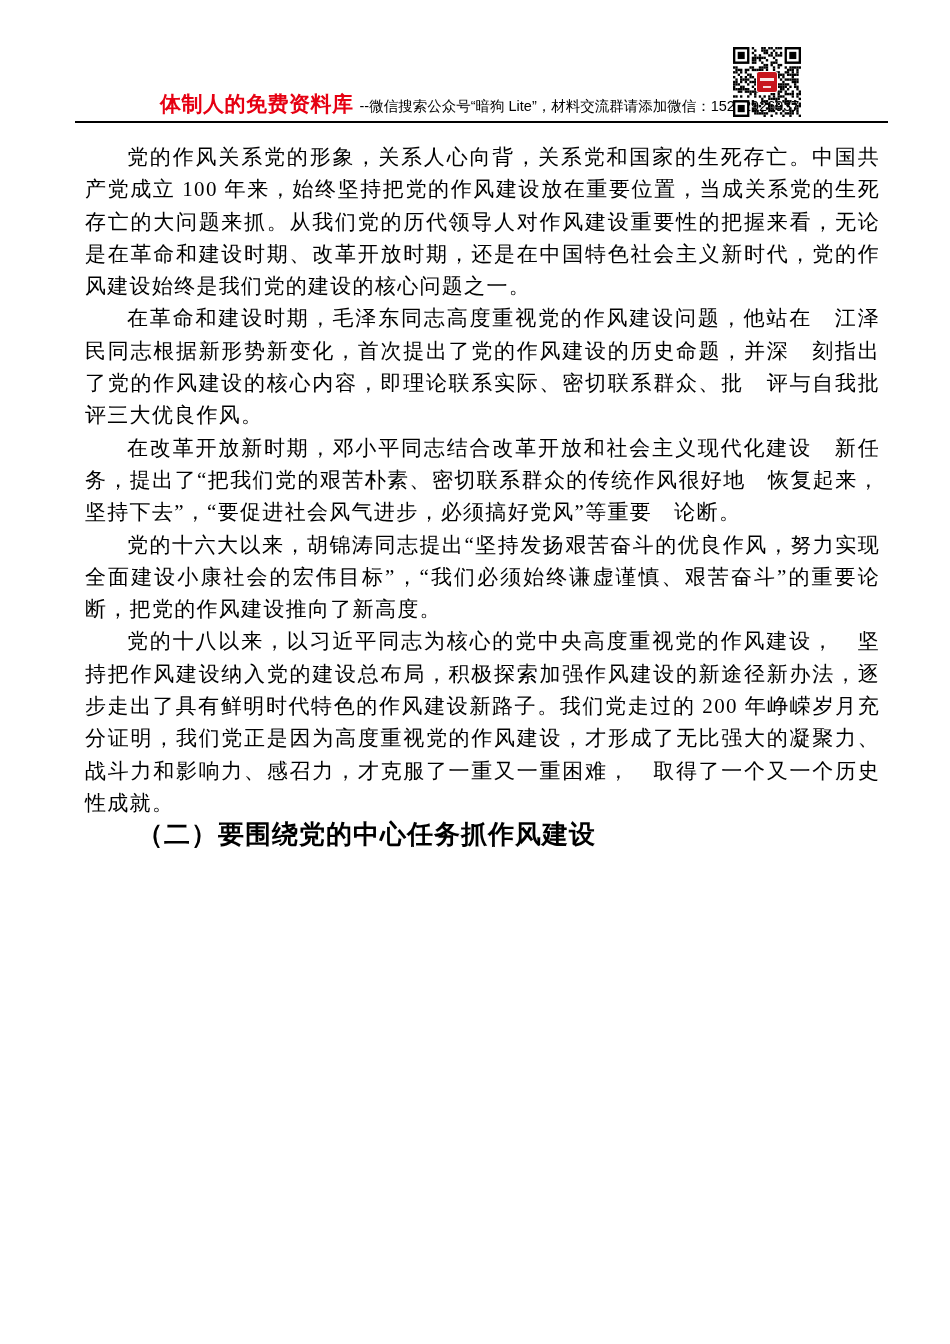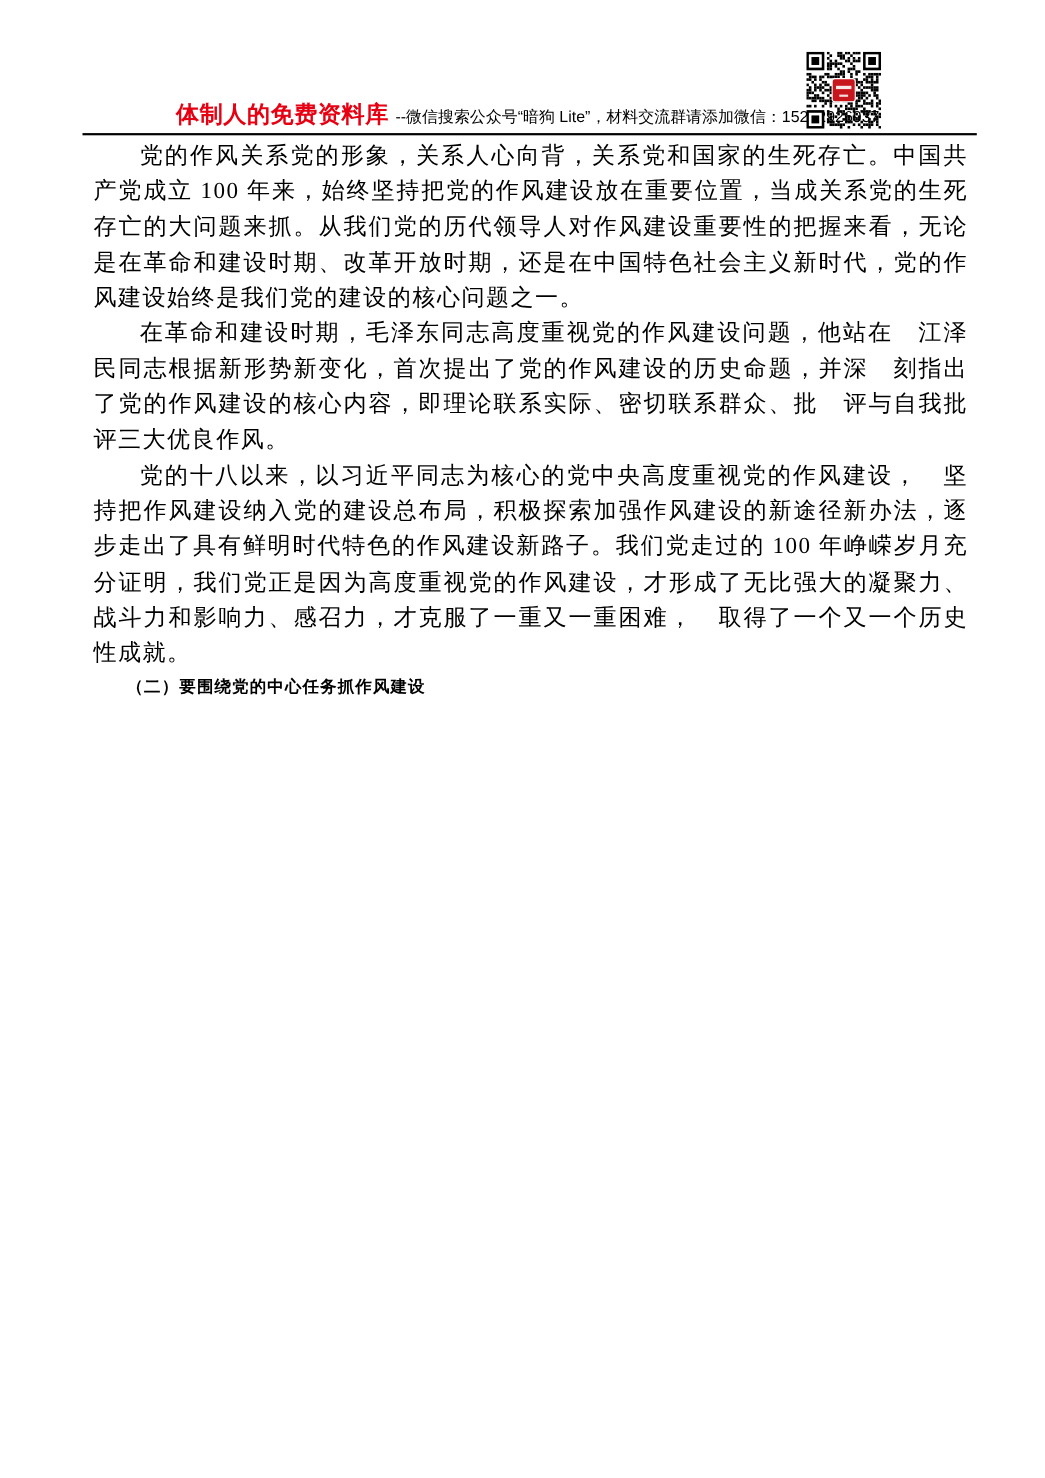"党的作风关系党的形象，关系人心向背，关系党和国家的生死存亡。中国共产党成立" .doc-body { padding-top: 2px -> 18px }
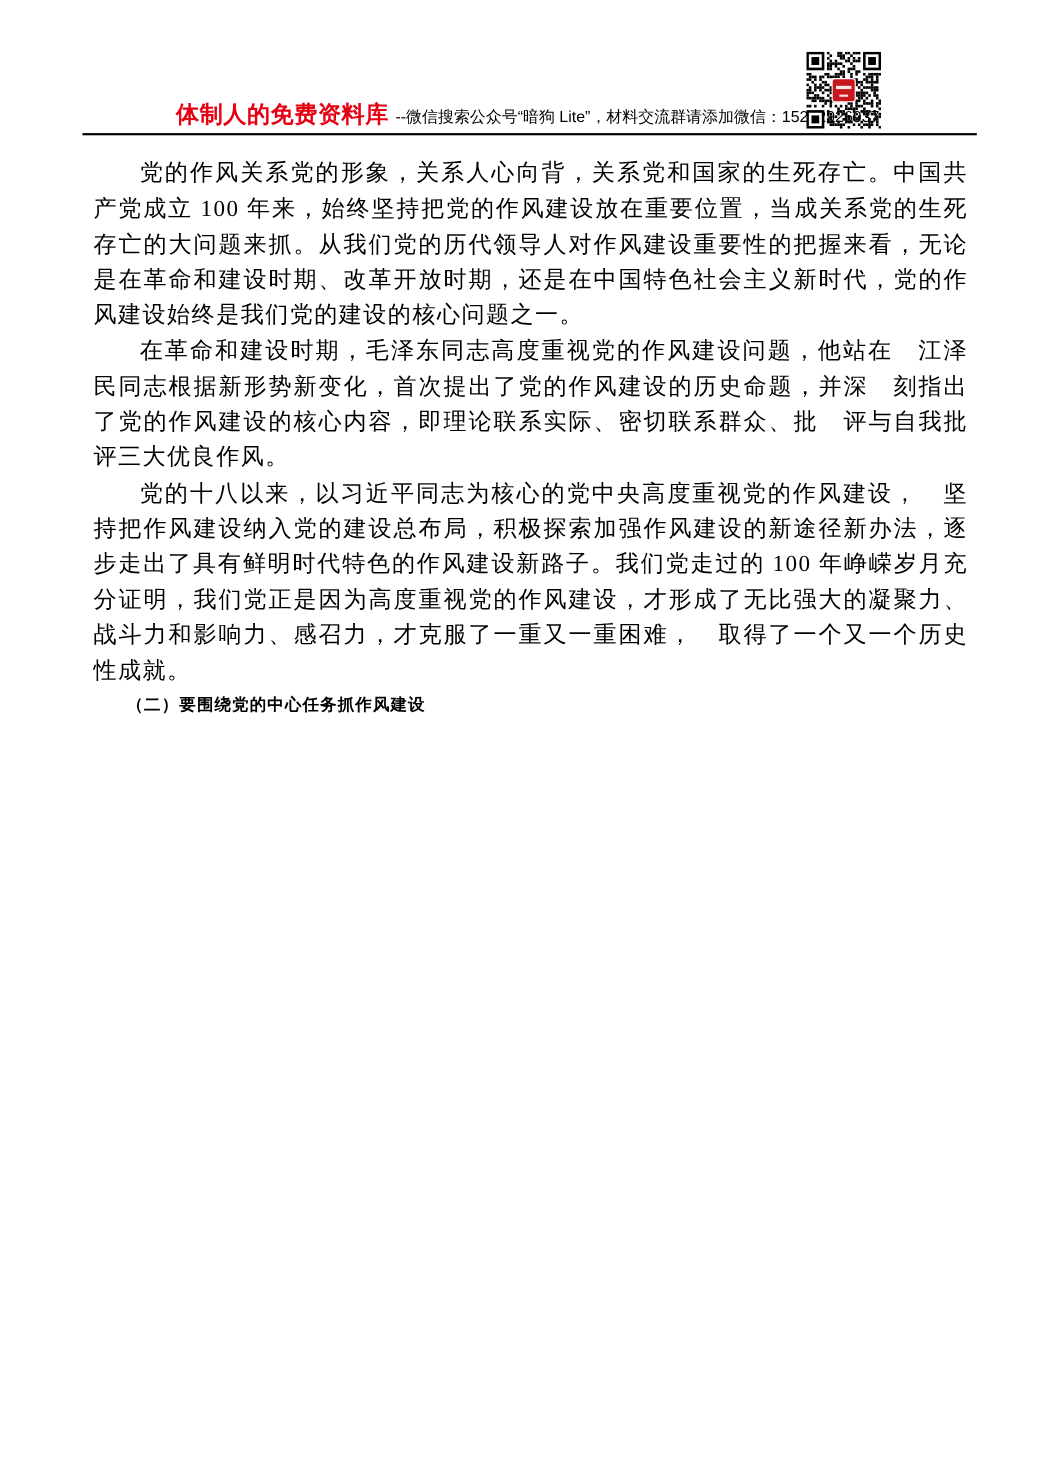"在改革开放新时期，邓小平同志结合改革开放和社会主义现代化建设" p.para { html: none -> <p>在改革开放新时期，邓小平同志结合改革开放和社会主义现代化建设 新任务，提出了“把我们党的艰苦朴素、密切联系群众的传统作风很好地 恢复起来，坚持下去”，“要促进社会风气进步，必须搞好党风”等重要 论断。</p> }
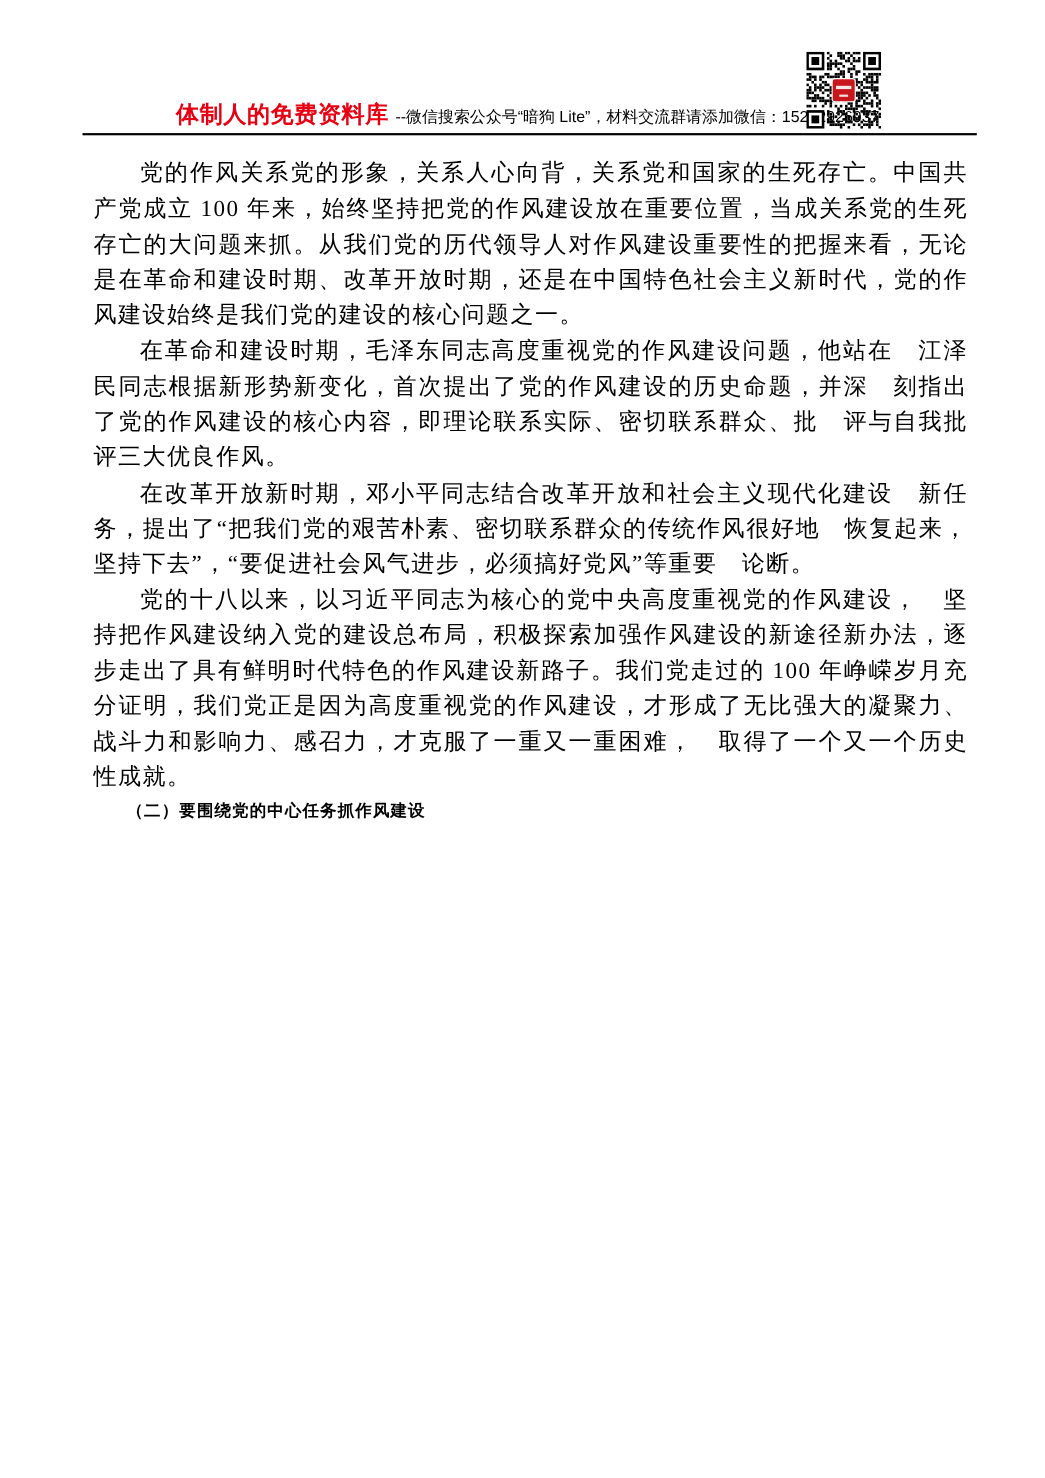"党的十六大以来，胡锦涛同志提出“坚持发扬艰苦奋斗的优良作风，努力实现全面建设小康" p.para { html: none -> <p>党的十六大以来，胡锦涛同志提出“坚持发扬艰苦奋斗的优良作风，努力实现全面建设小康社会的宏伟目标”，“我们必须始终谦虚谨慎、艰苦奋斗”的重要论断，把党的作风建设推向了新高度。</p> }
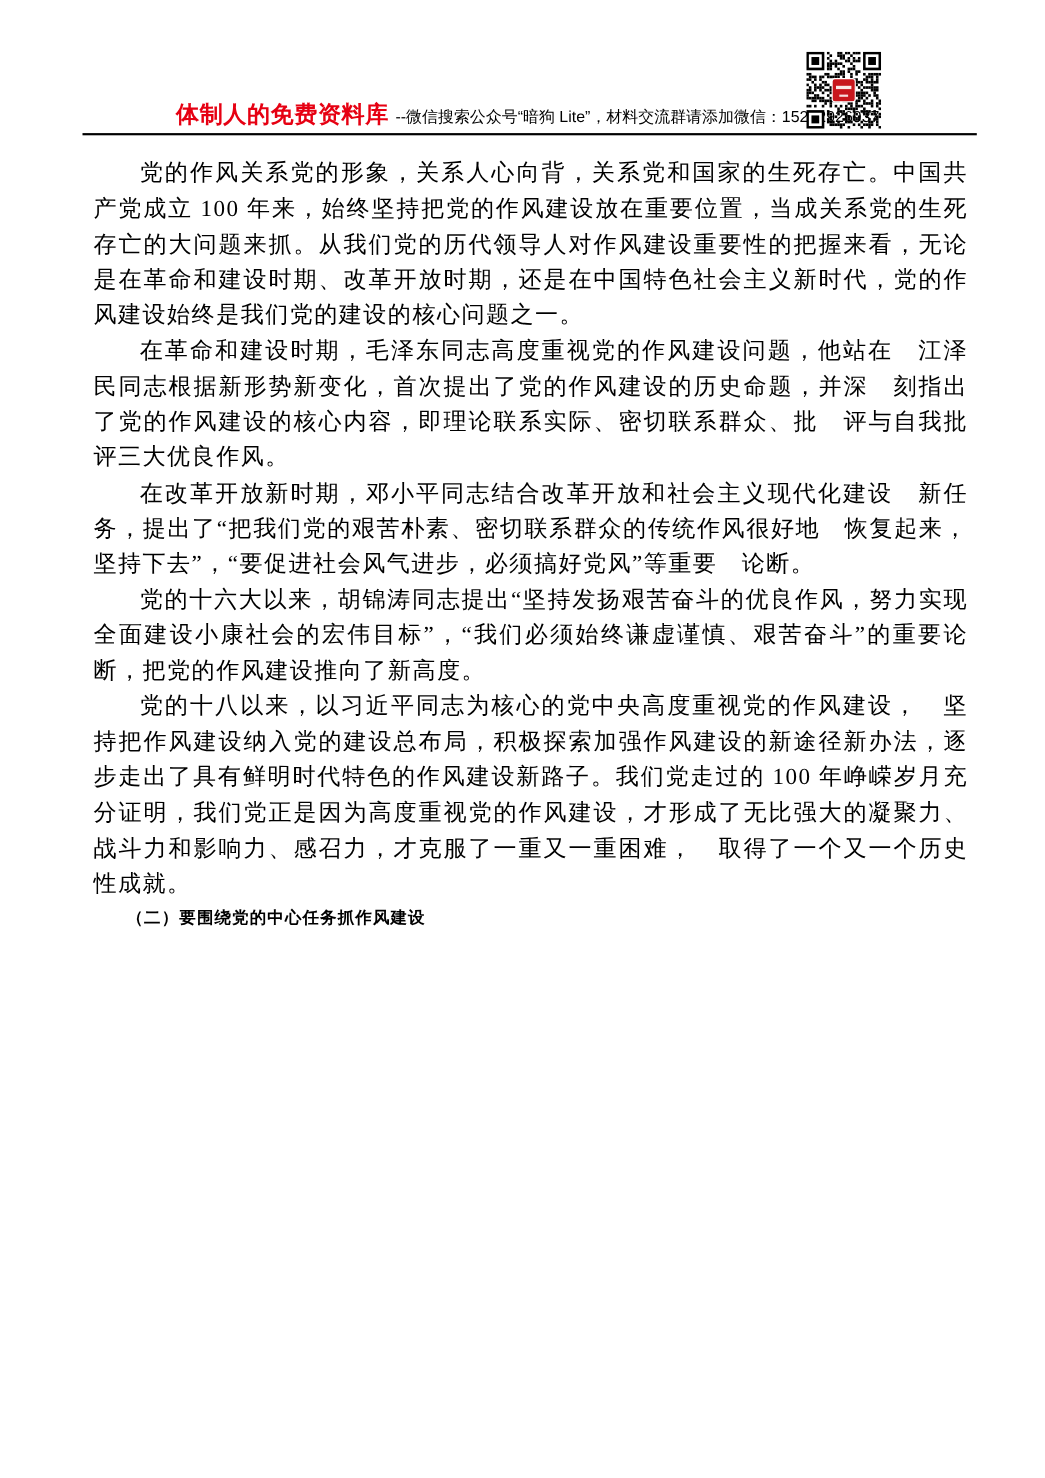"党的十八以来，以习近平同志为核心的党中央高度重视党的作风建设，" p.para { text: 100 -> 200 }
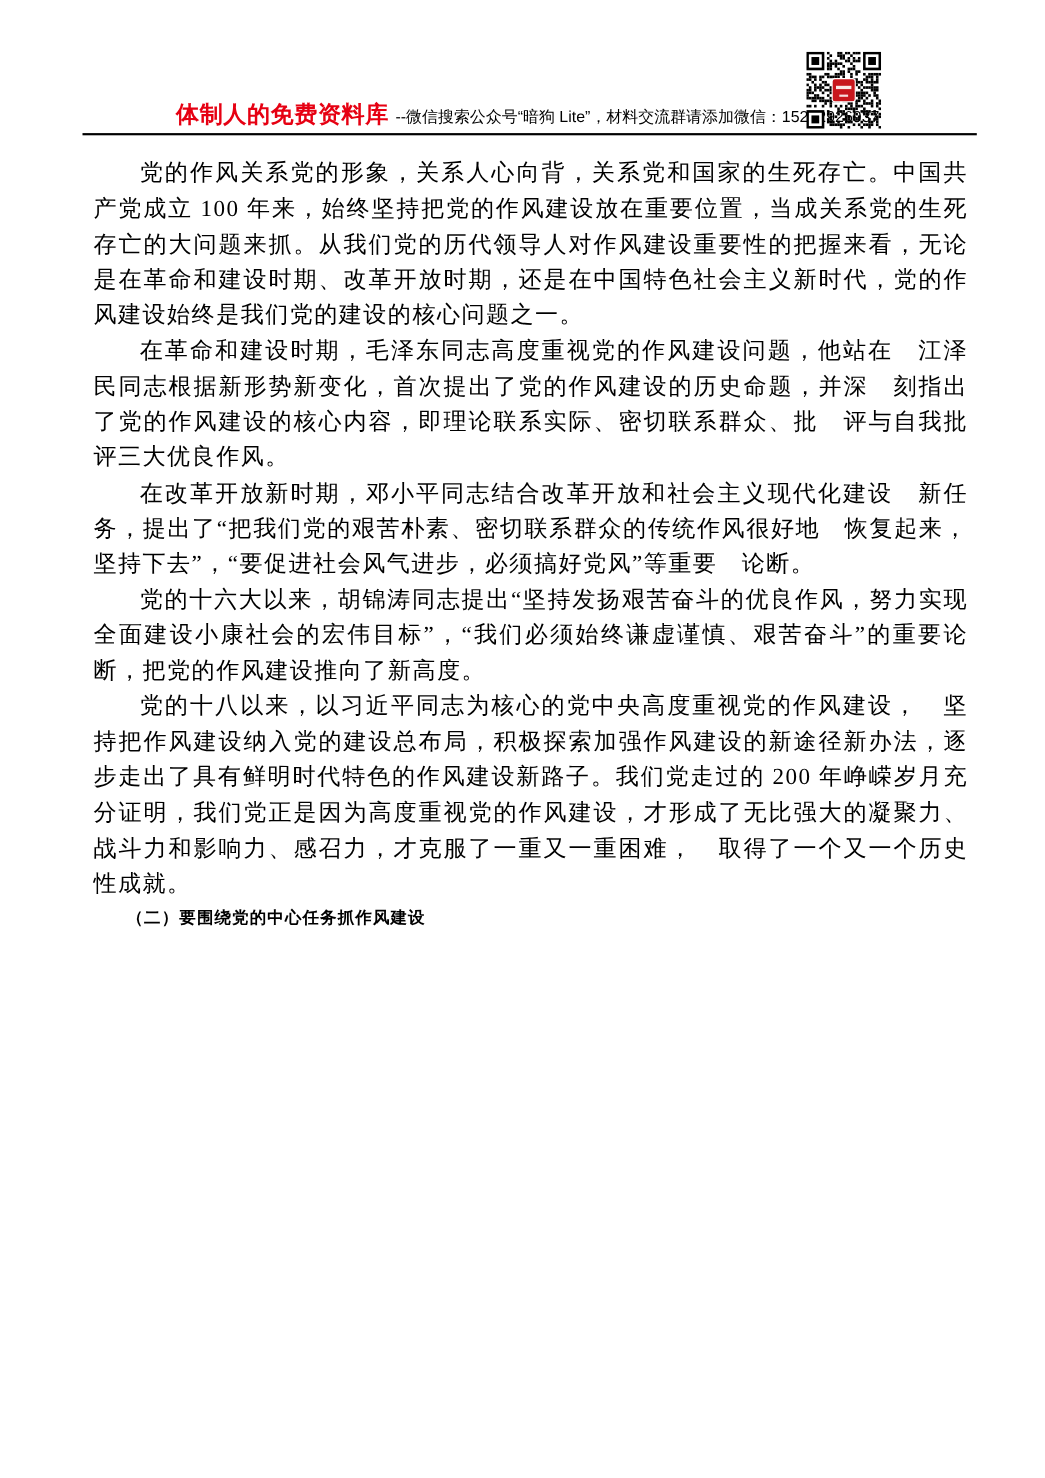"（二）要围绕党的中心任务抓作风建设" .section-heading { font-size: 15px -> 26px }
